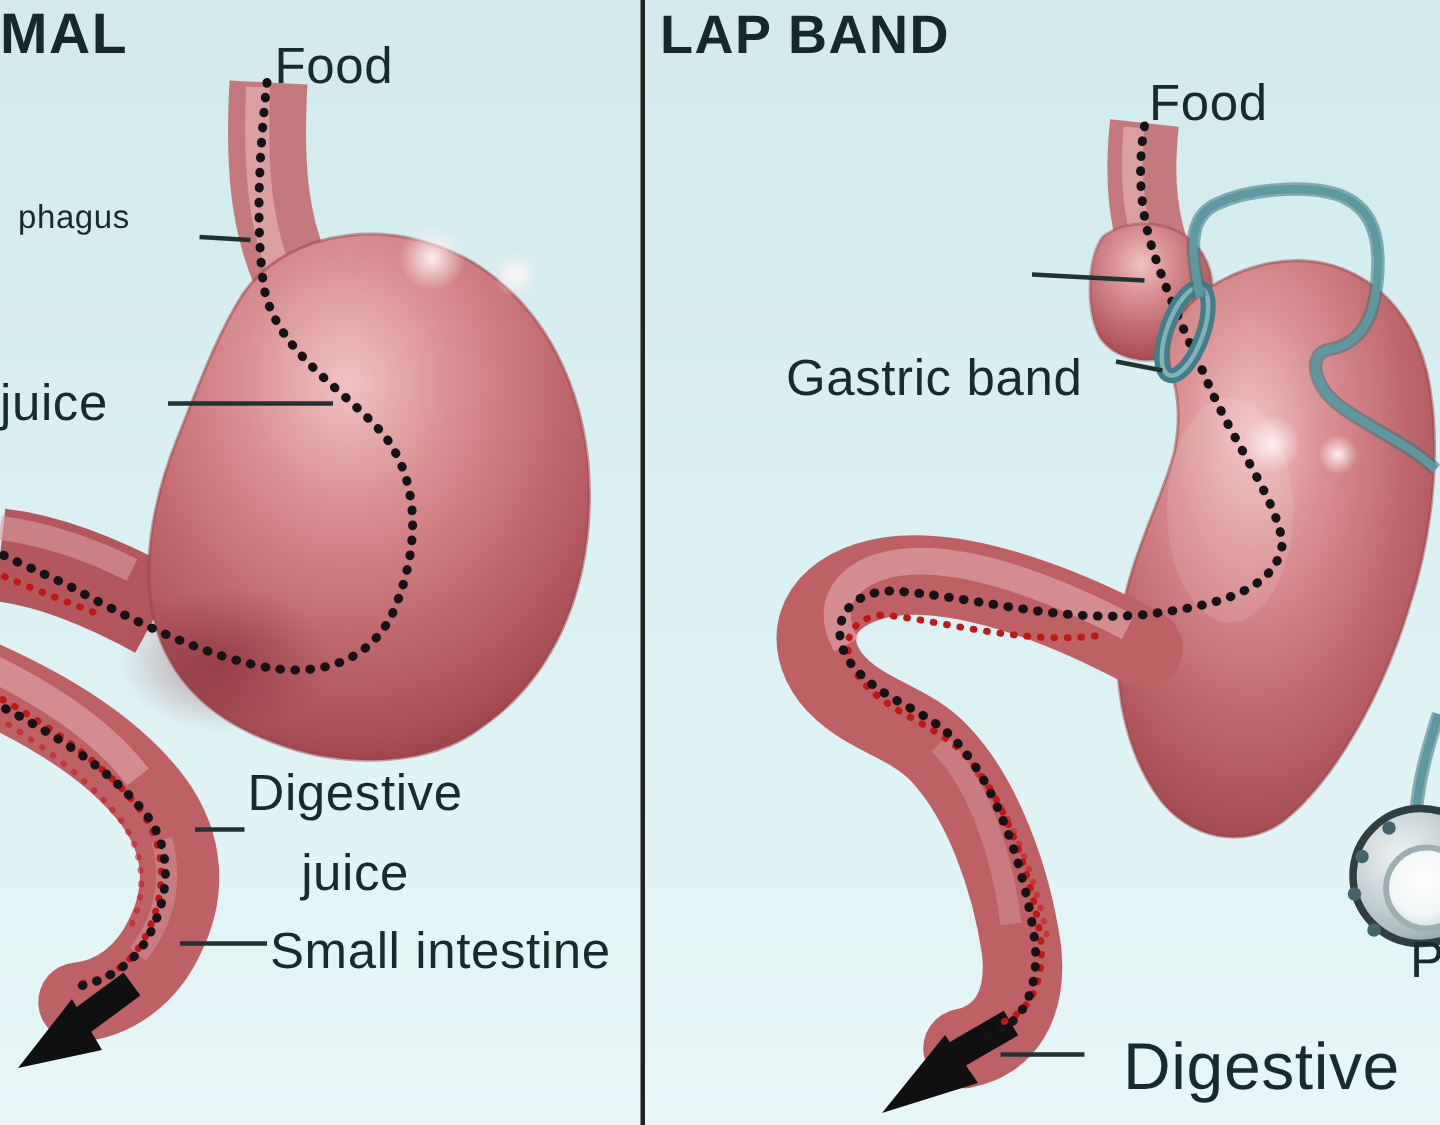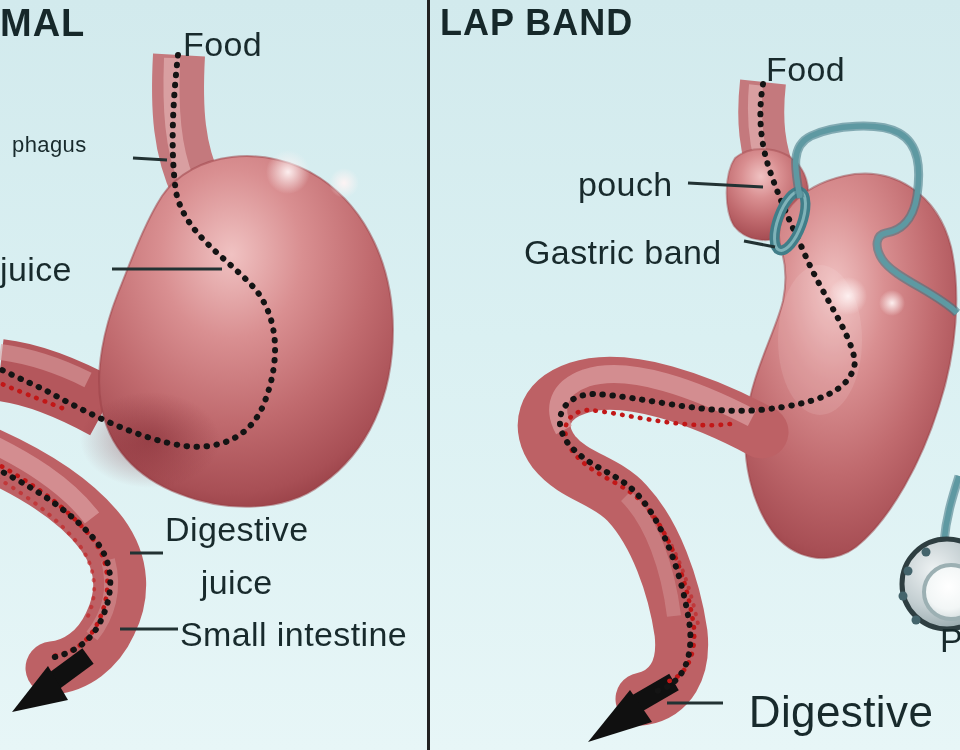"pouch" div.lbl { html: <div>pouch</div> -> none }
